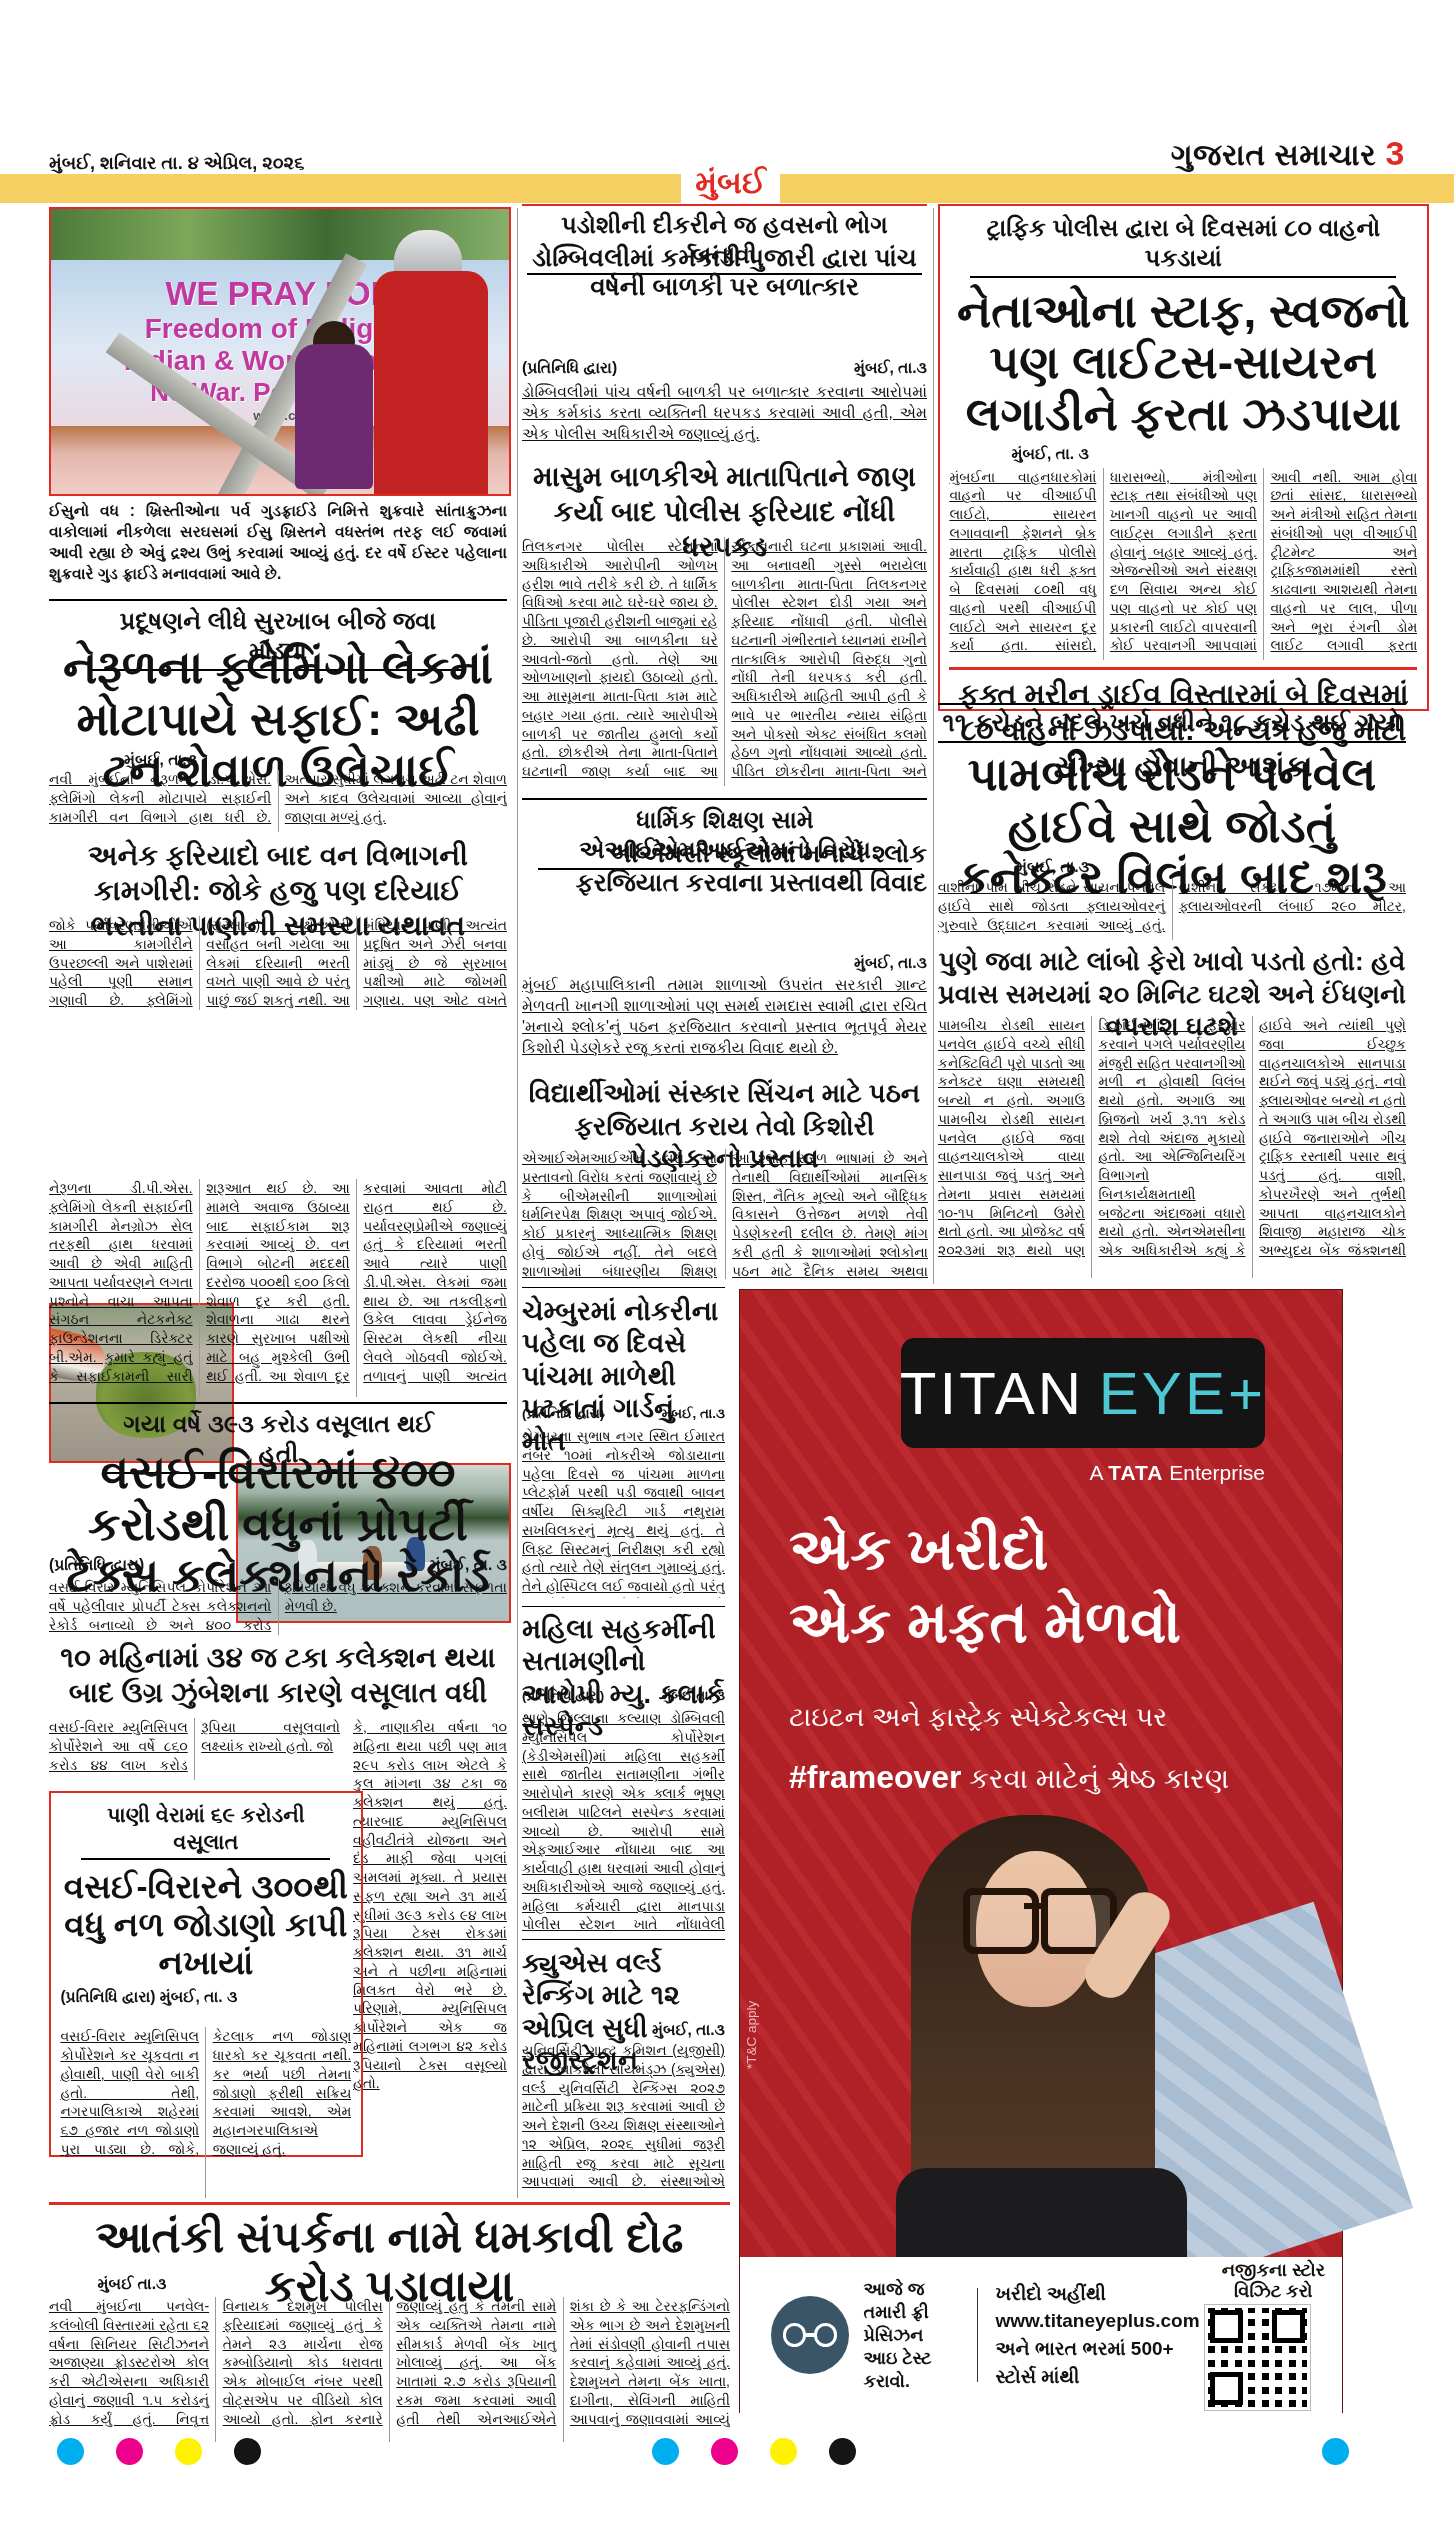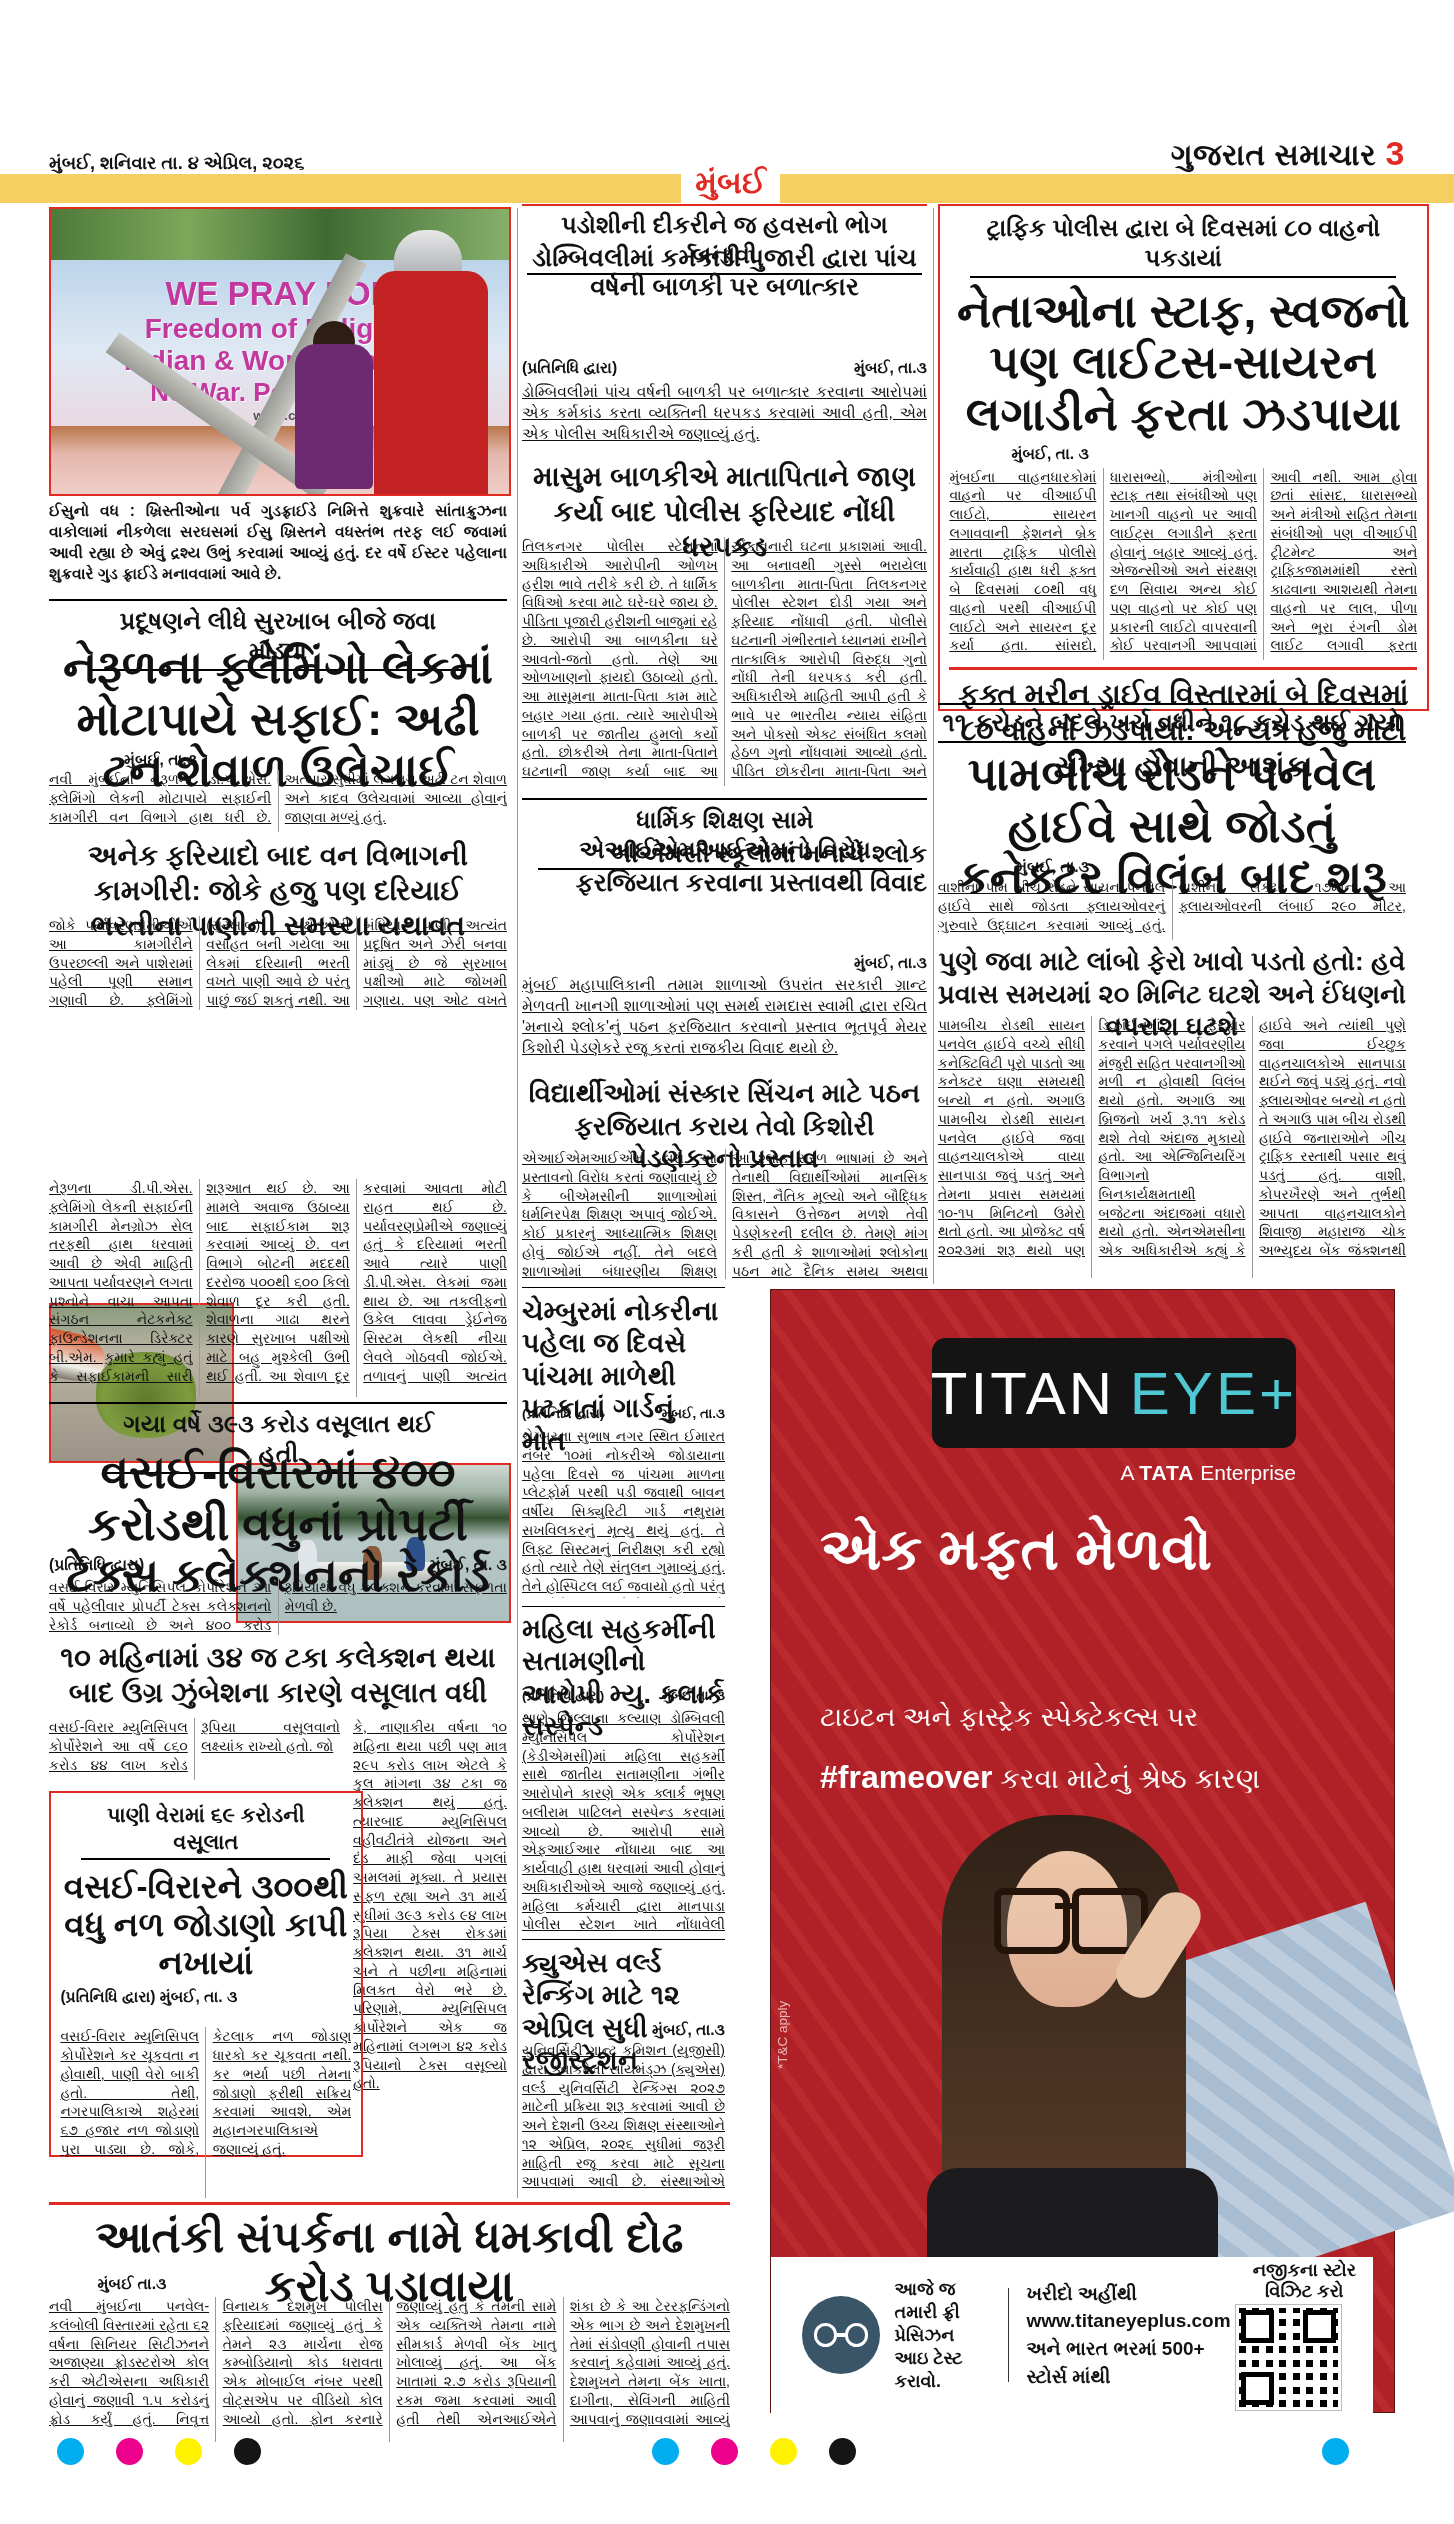"TITAN" .ad { left: 770px -> 739px; padding-left: 21px -> none }
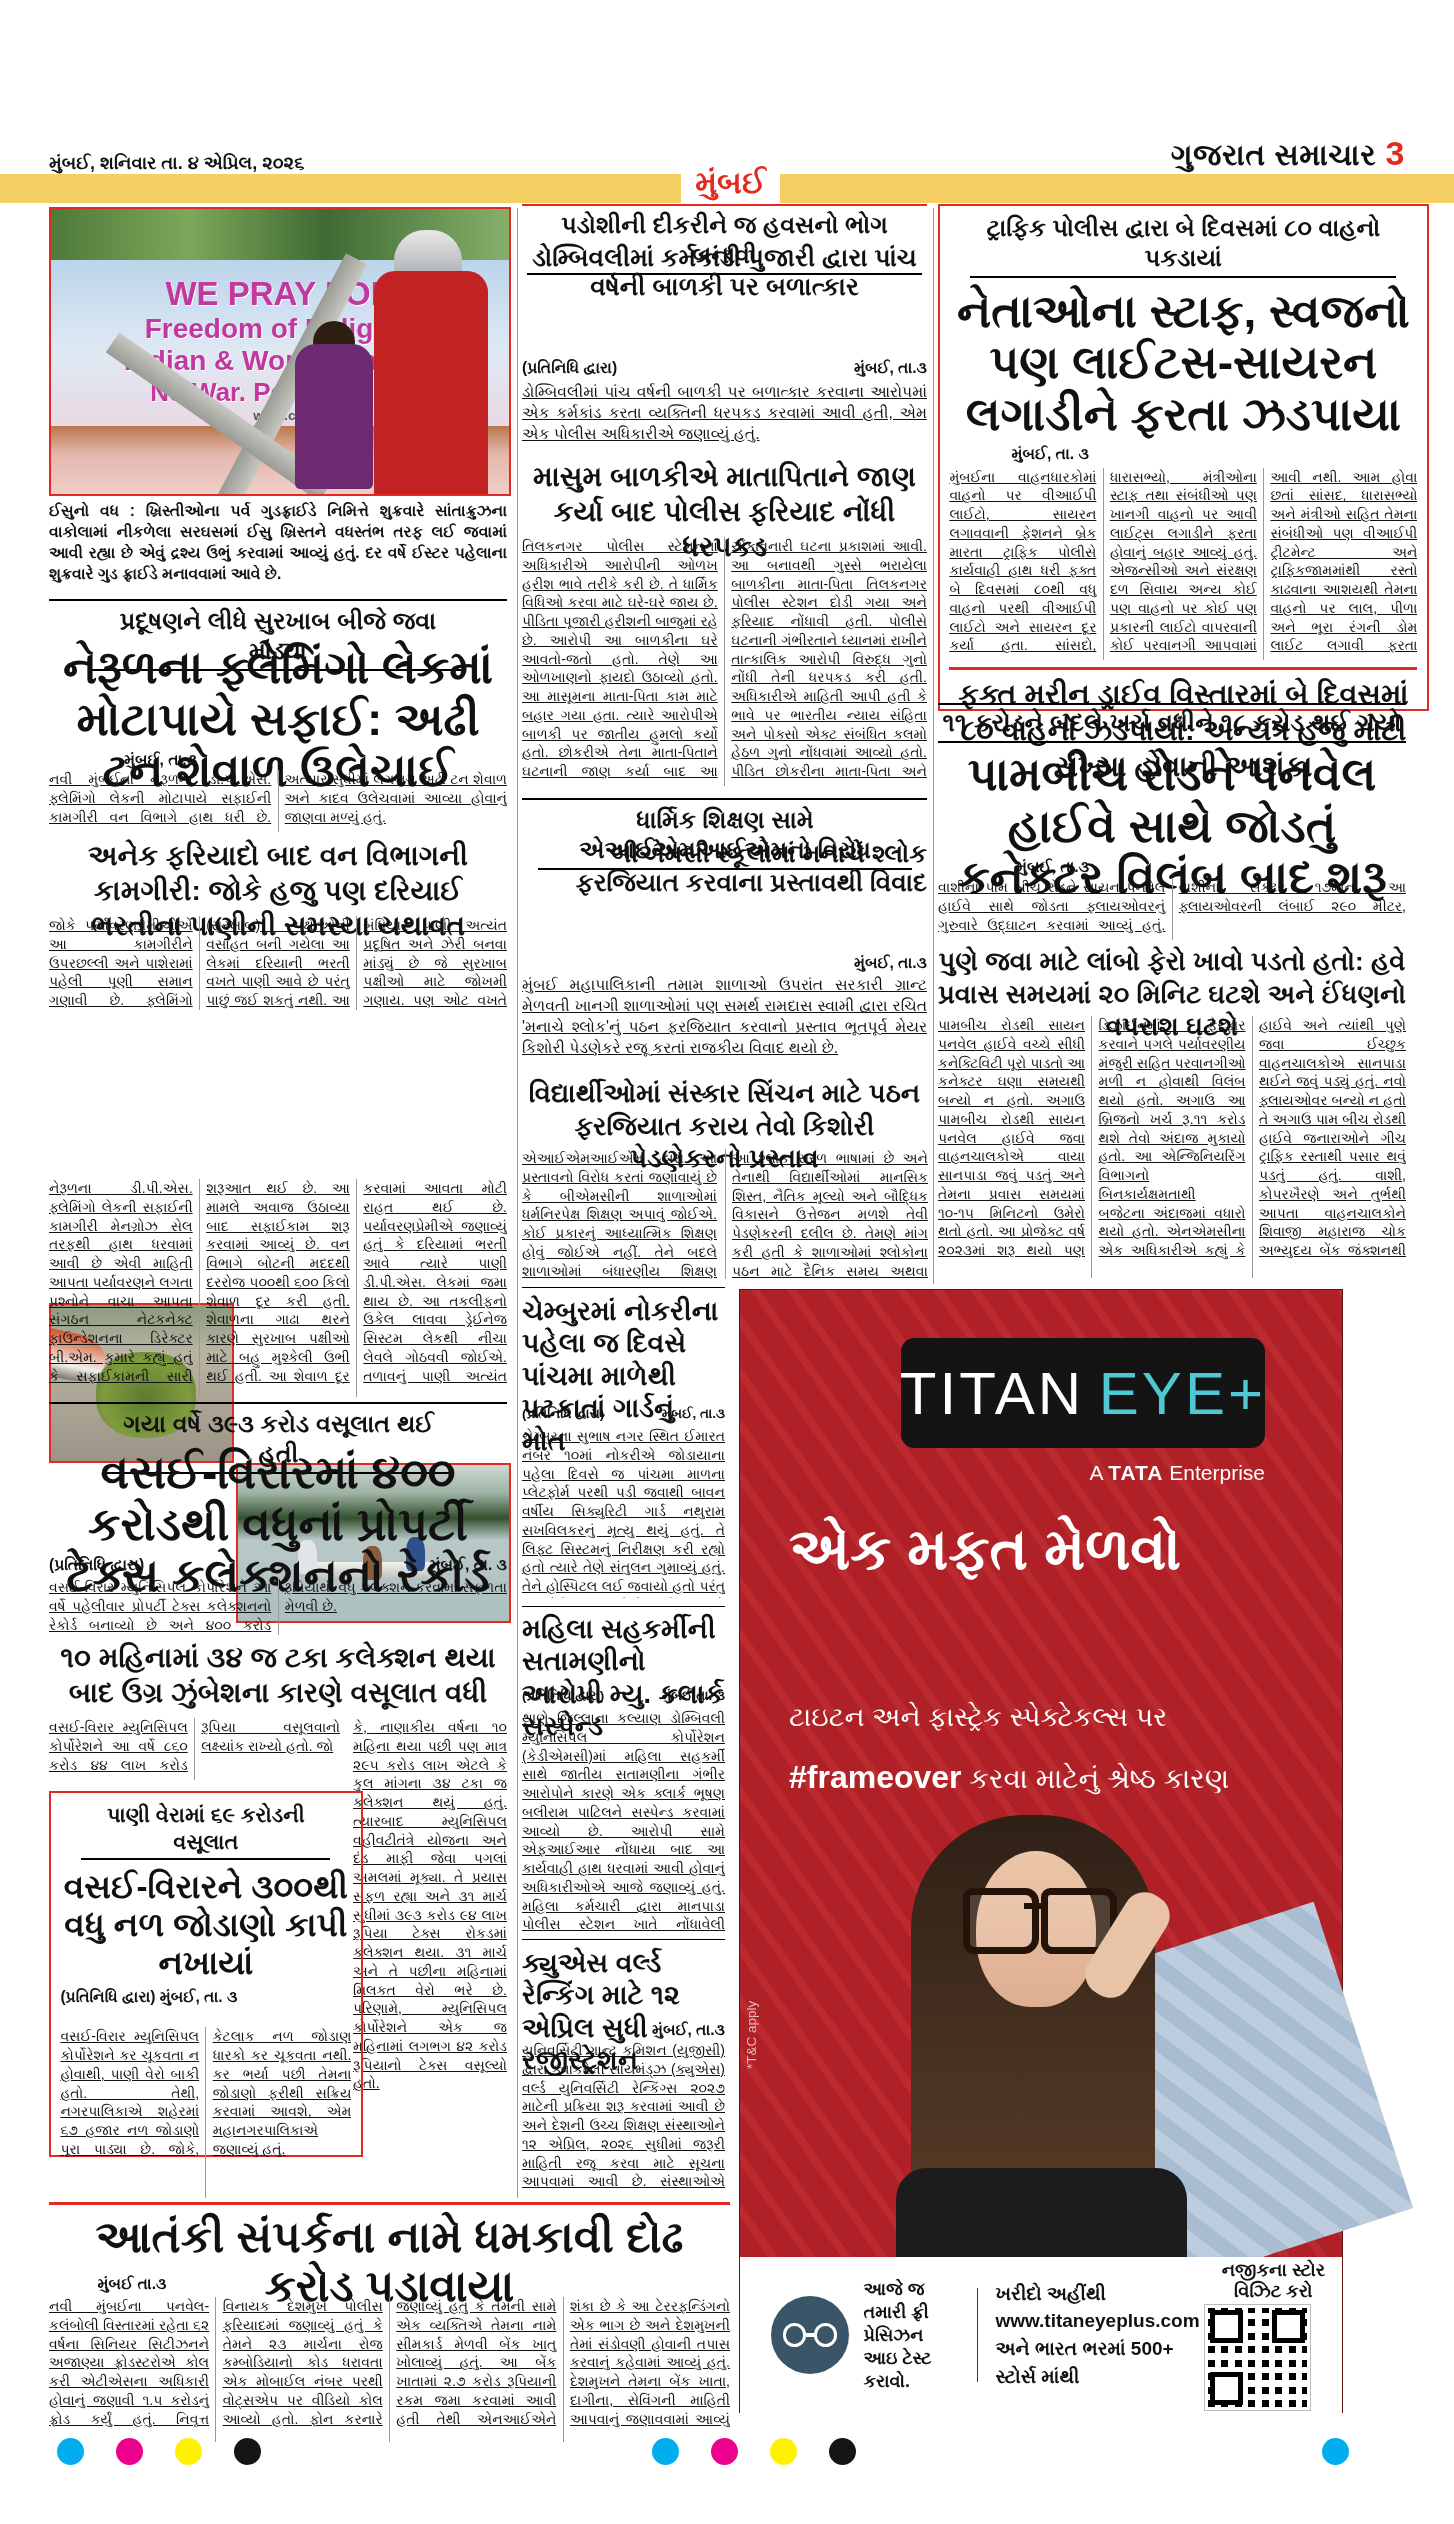"એક ખરીદો" div { html: none -> <div>એક ખરીદો</div> }
